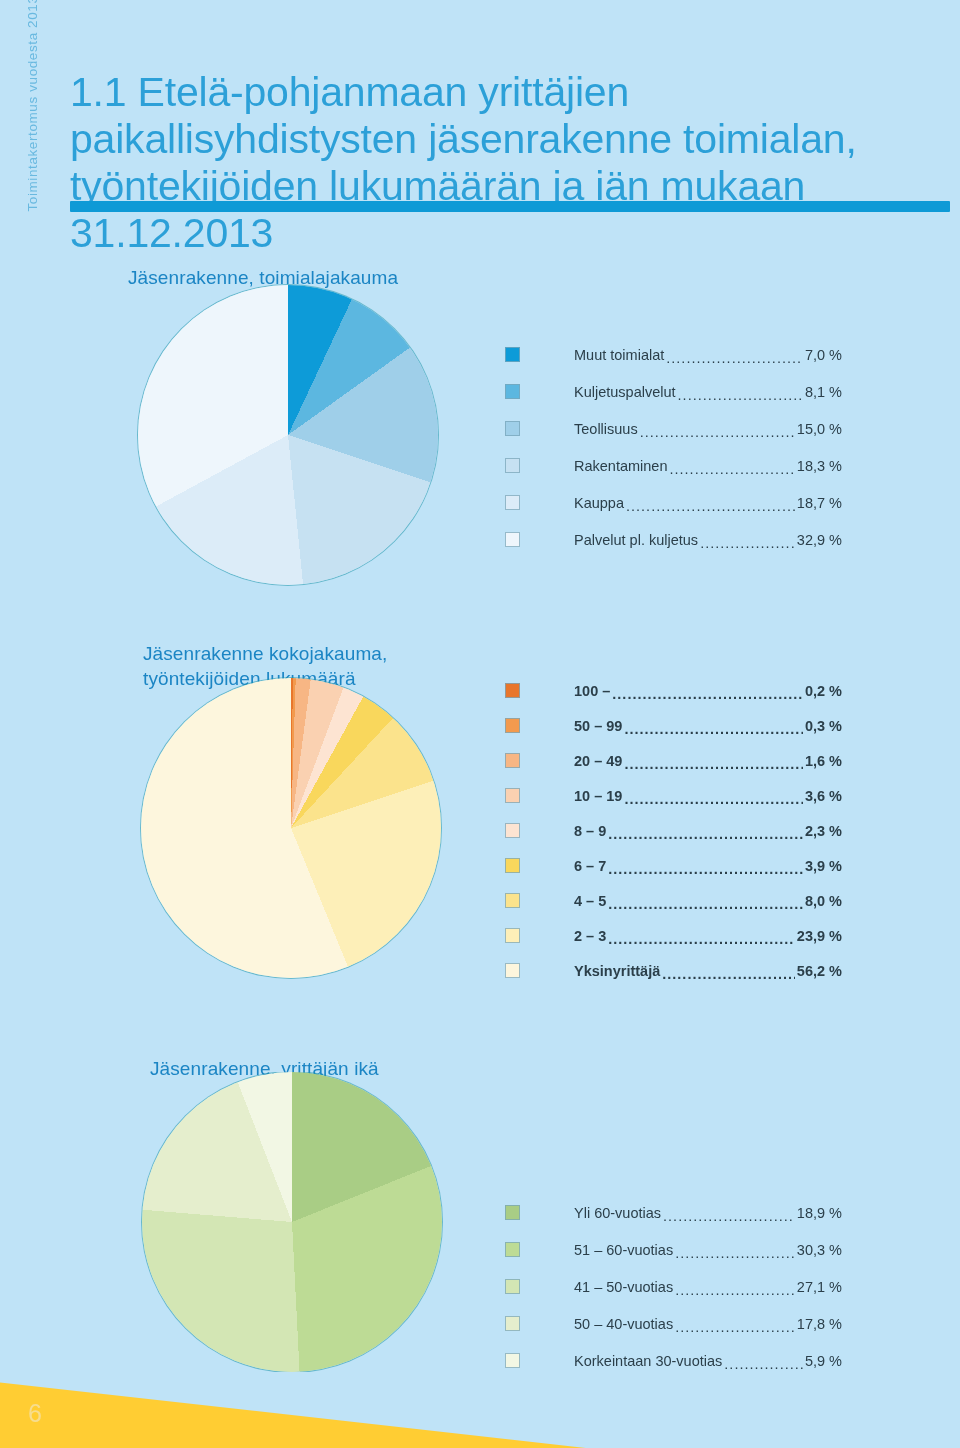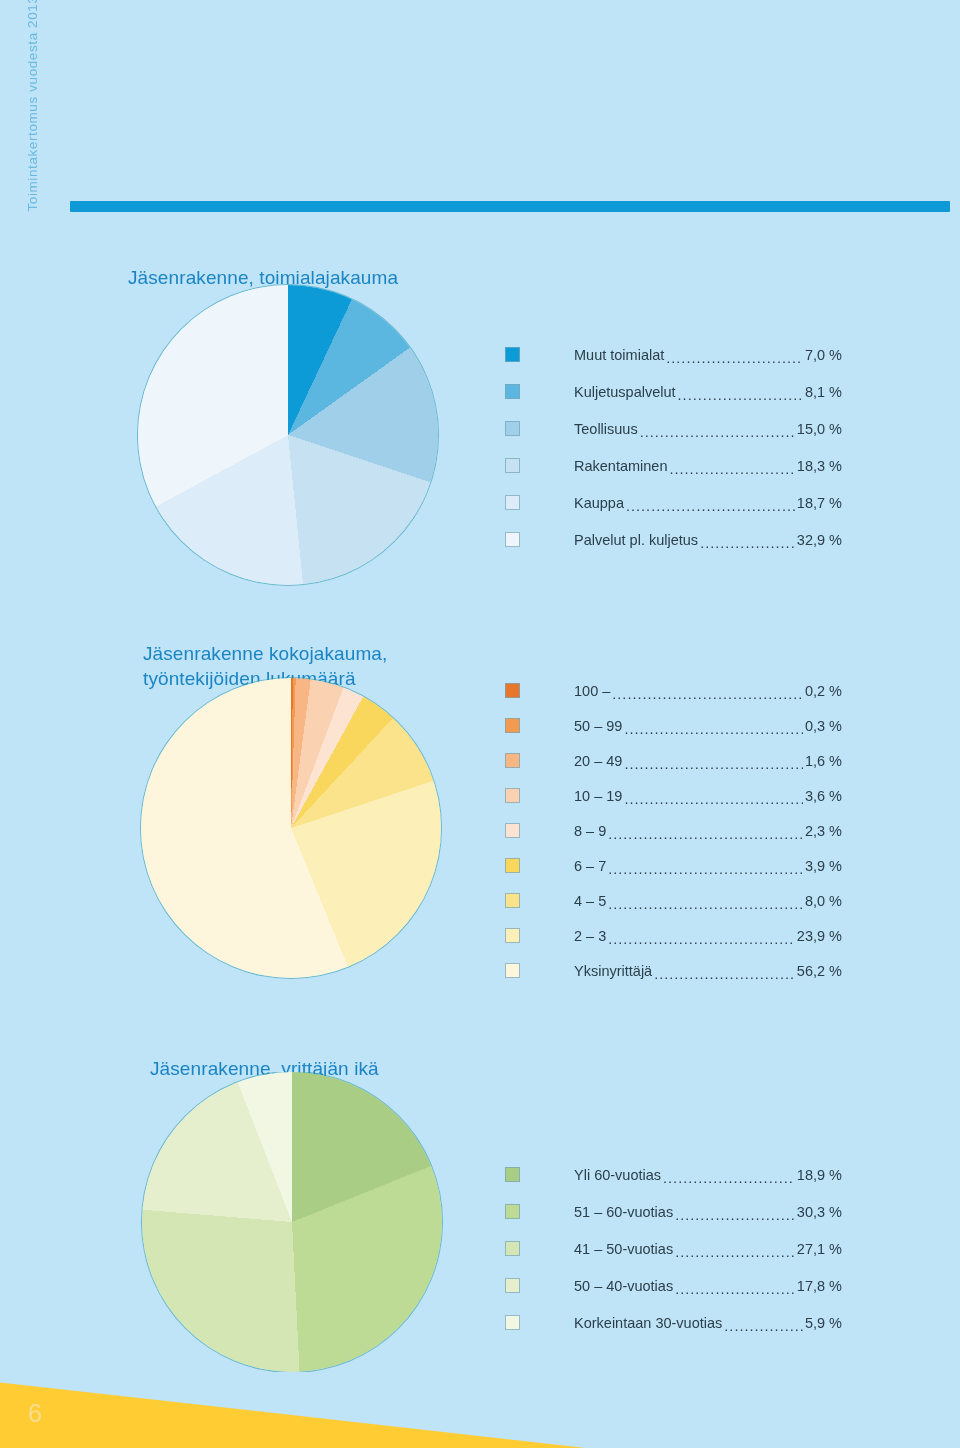"1.1 Etelä-pohjanmaan yrittäjien" h1.title { html: none -> <h1>1.1 Etelä-pohjanmaan yrittäjien paikallisyhdistysten jäsenrakenne toimialan, työntekijöiden lukumäärän ja iän mukaan 31.12.2013</h1> }
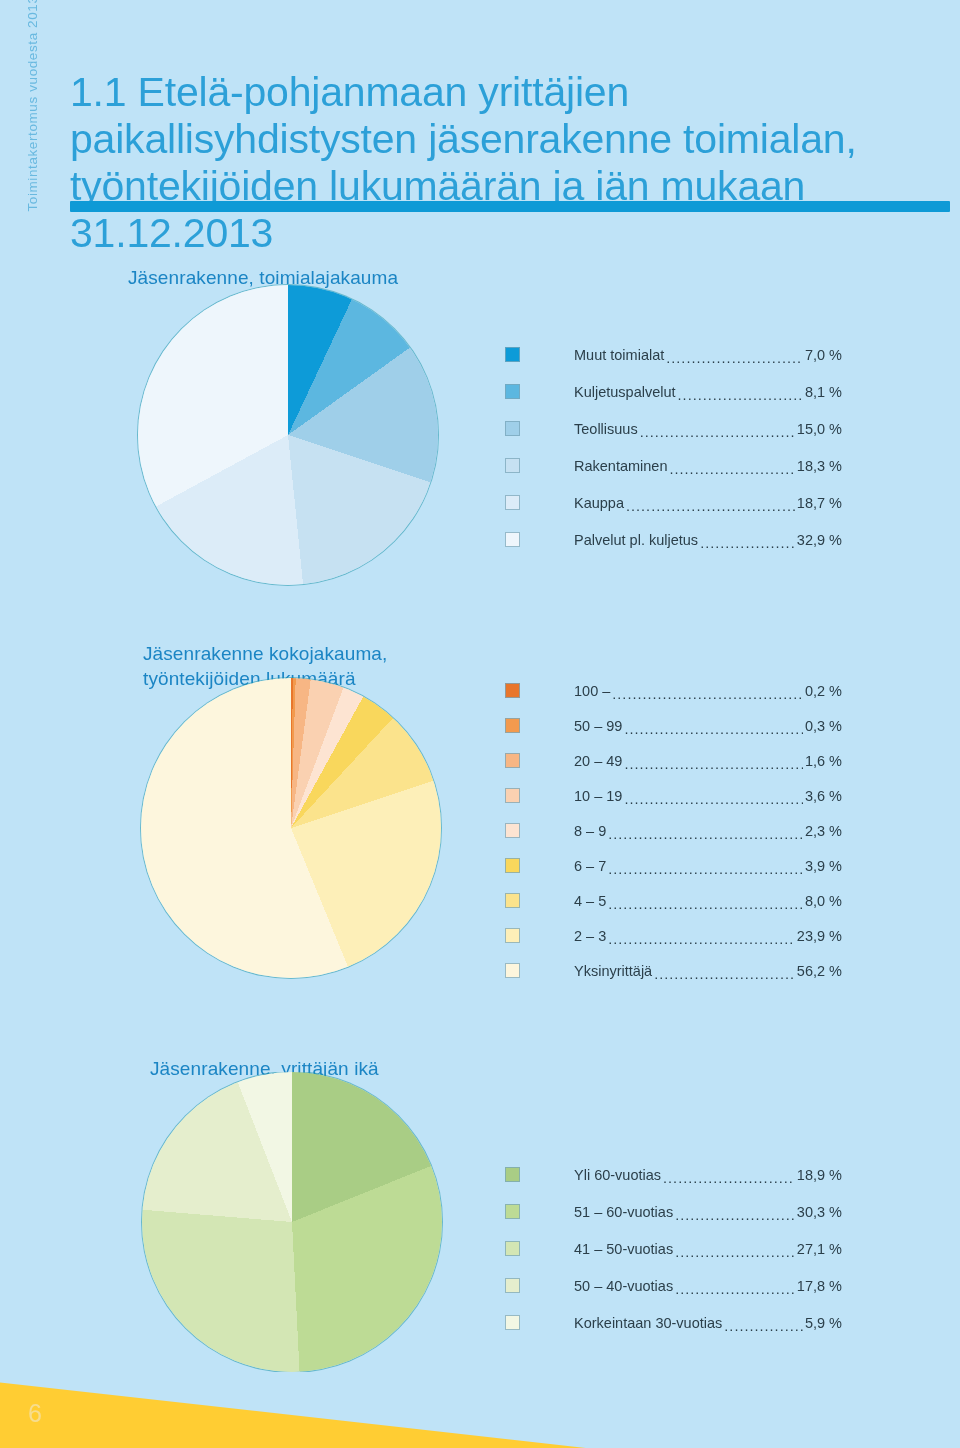"100 –" #legend-2 .leg-row { font-weight: none -> bold }
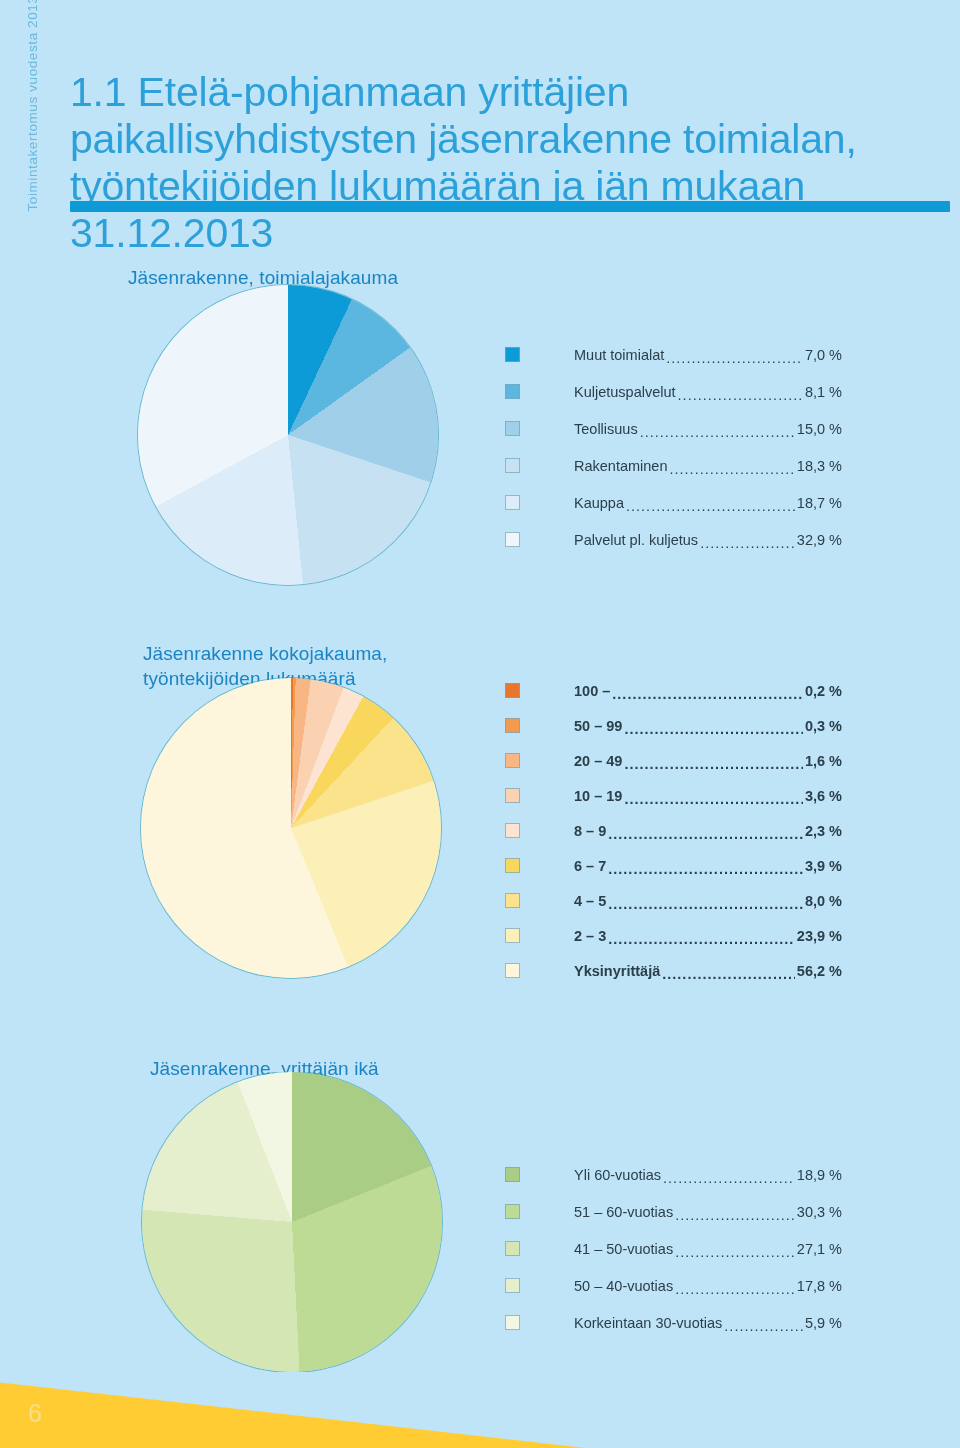"Yli 60-vuotias" #legend-3 { top: 1156px -> 1194px }
